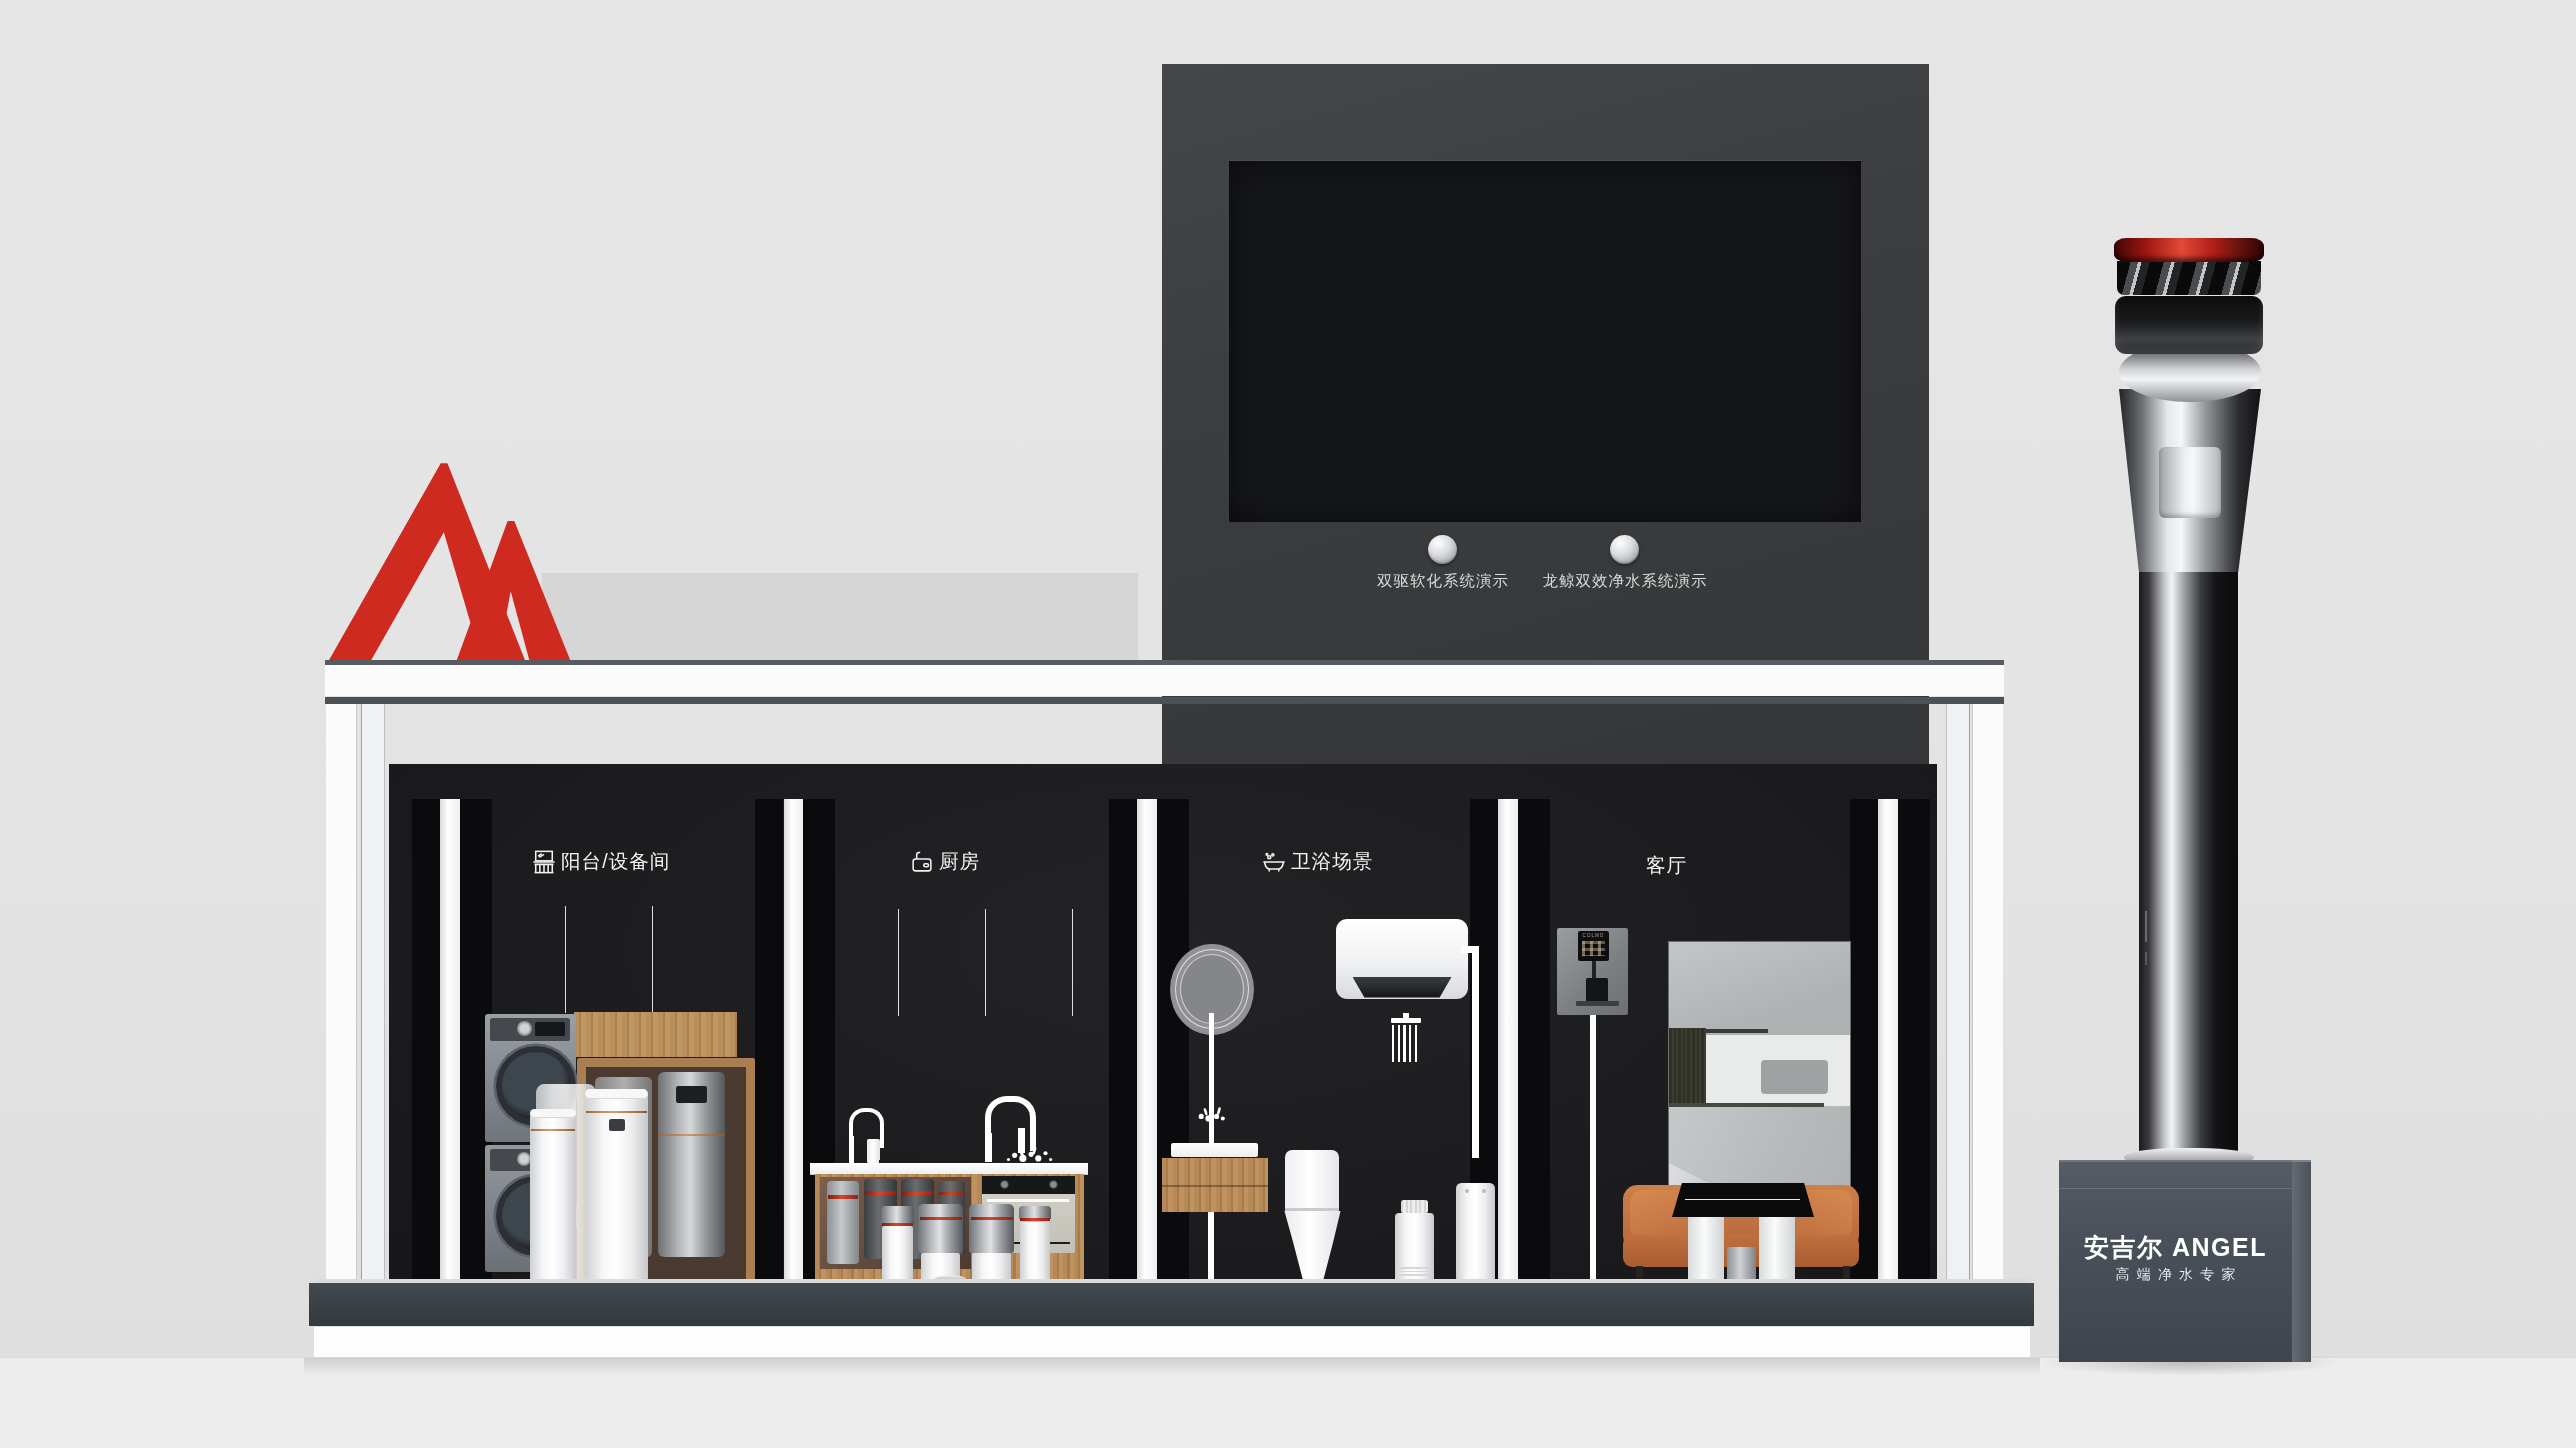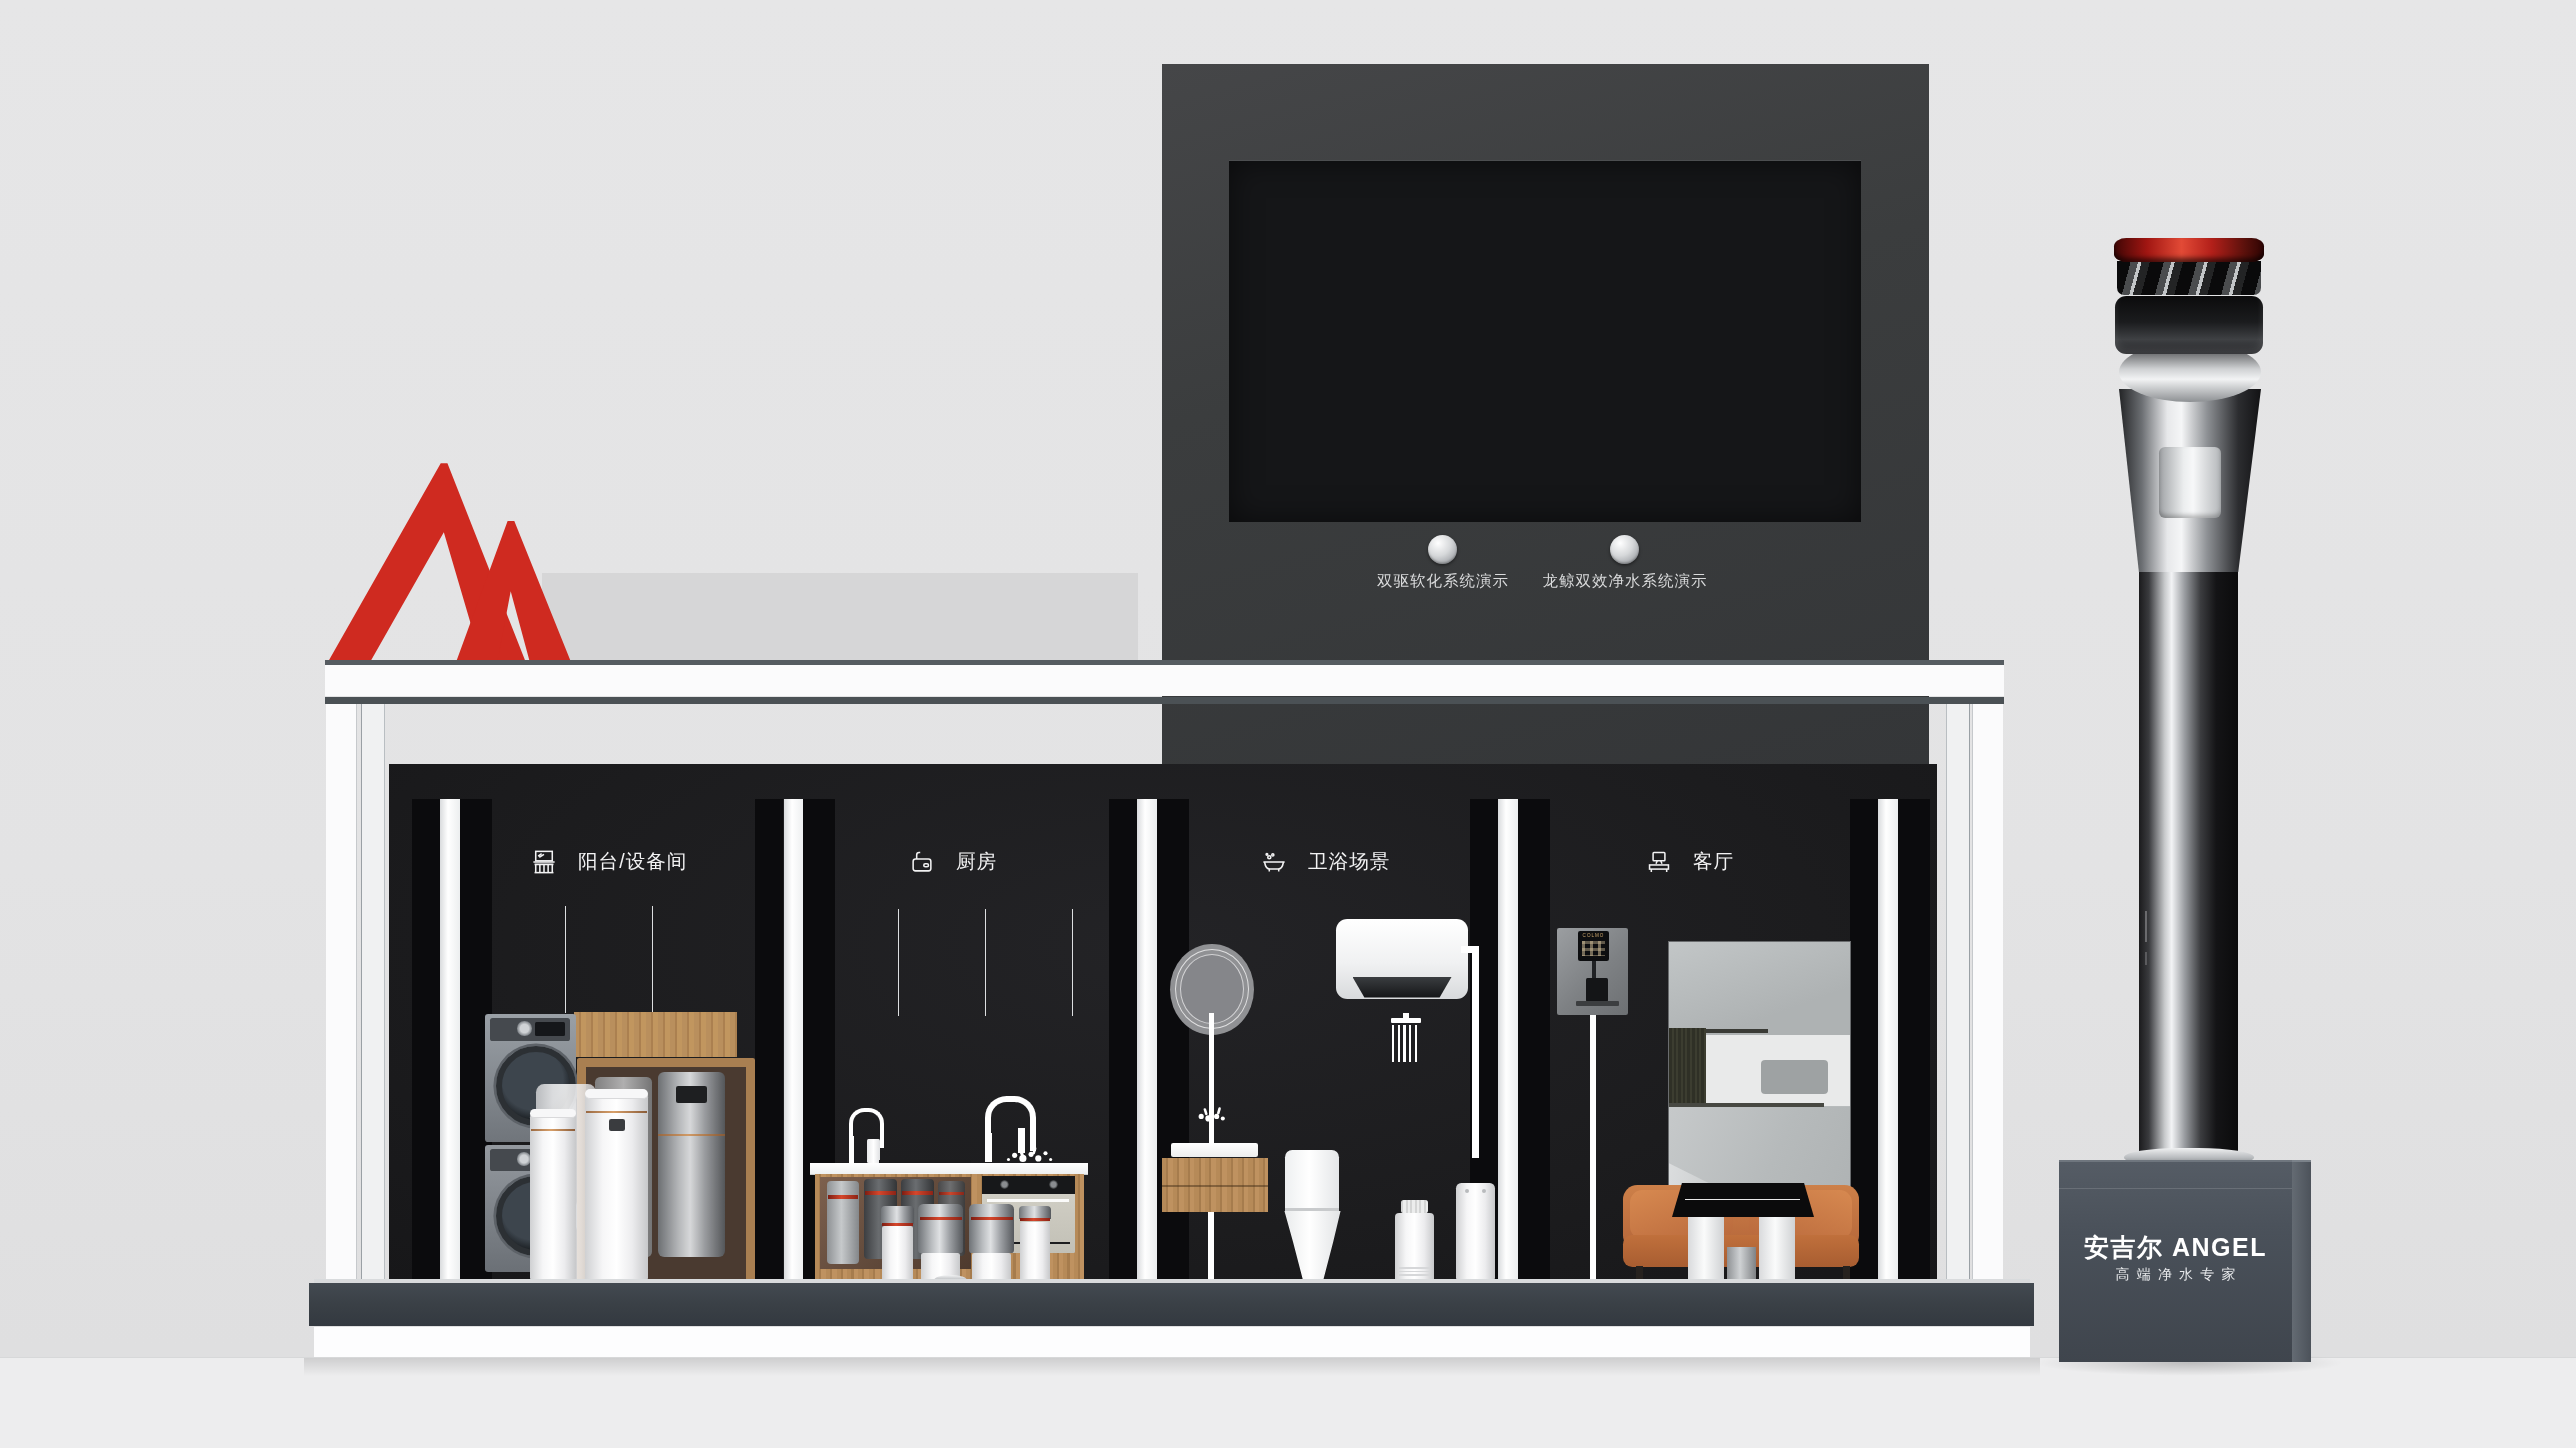"阳台/设备间" .section-label { gap: 21px -> 4px }
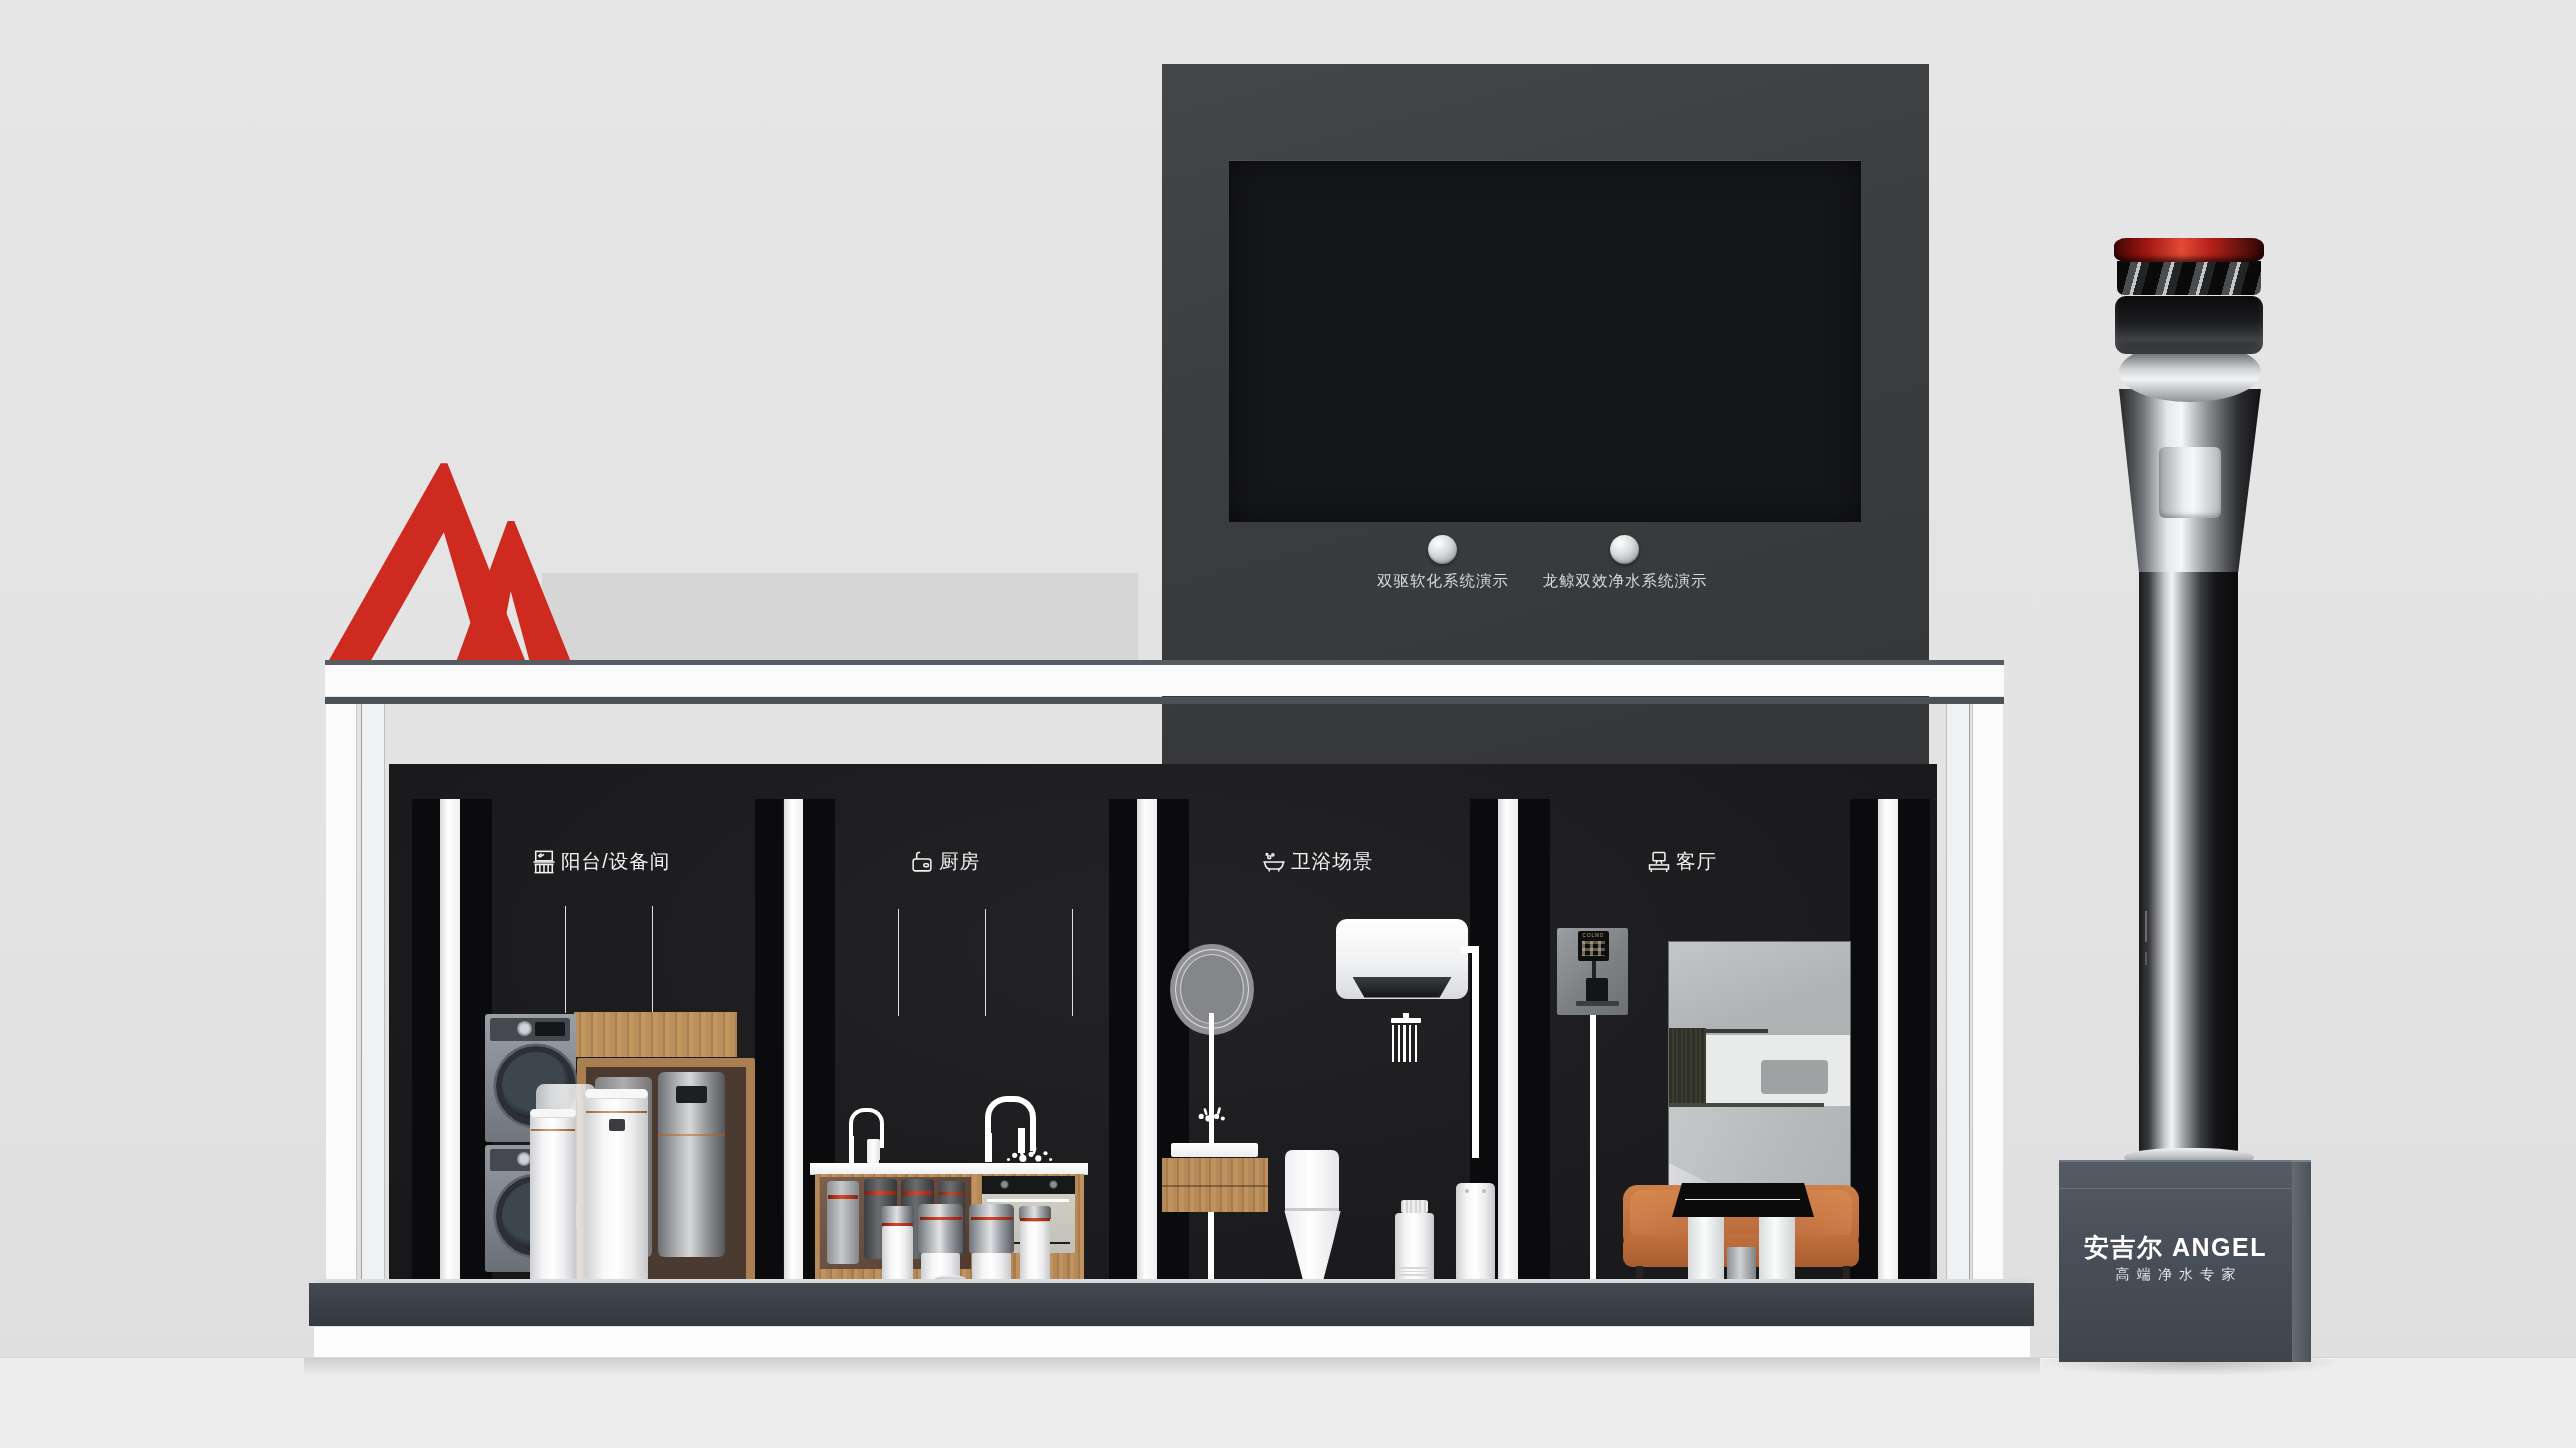"客厅" div.abs { flex-direction: none -> column }
